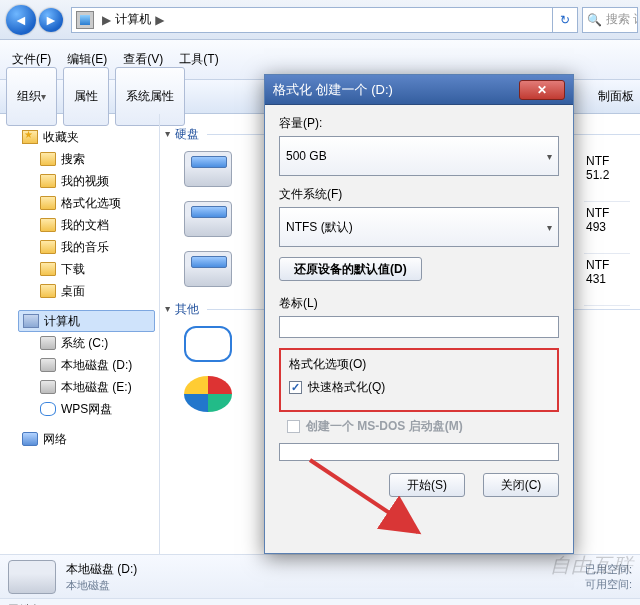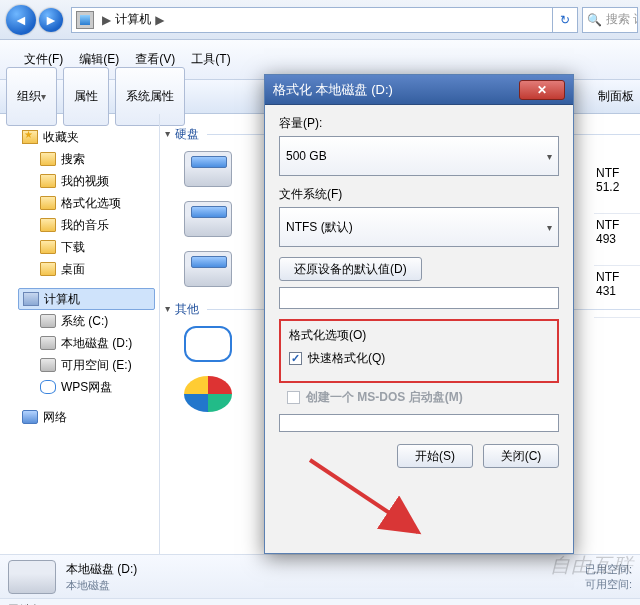"文件(F)" .menubar { padding: 0 16px -> 0 4px }
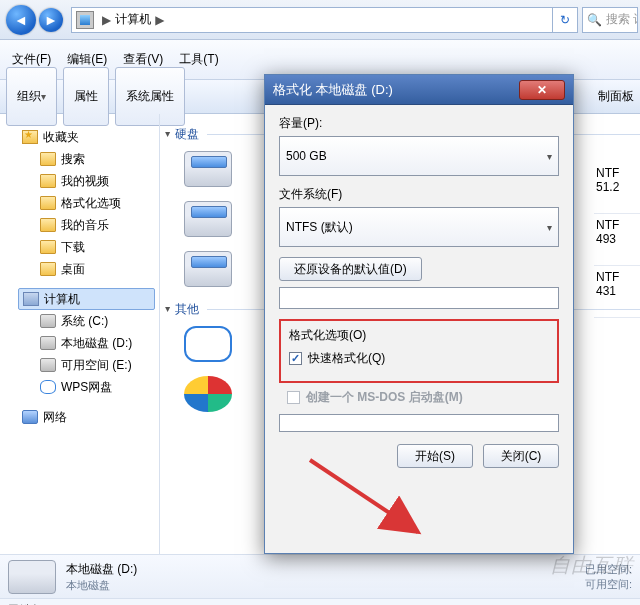"格式化 本地磁盘 (D:)" span { text: 本地磁盘 -> 创建一个 }
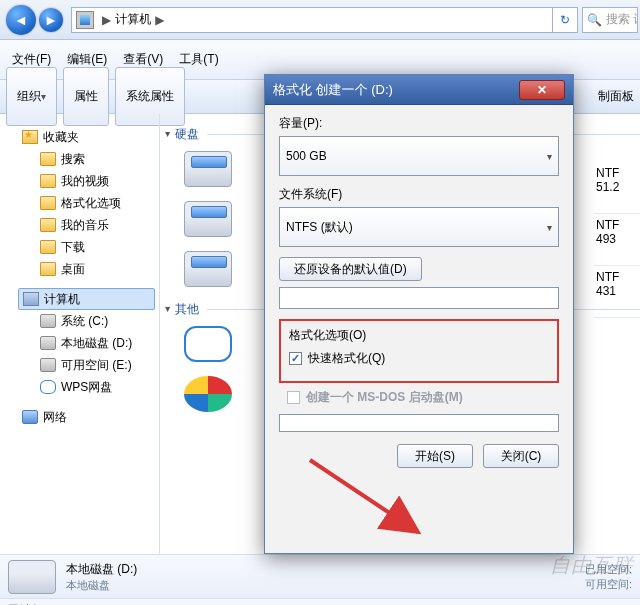"NTF" .rightcol { margin-top: 12px -> none; right: 0 -> 10px }
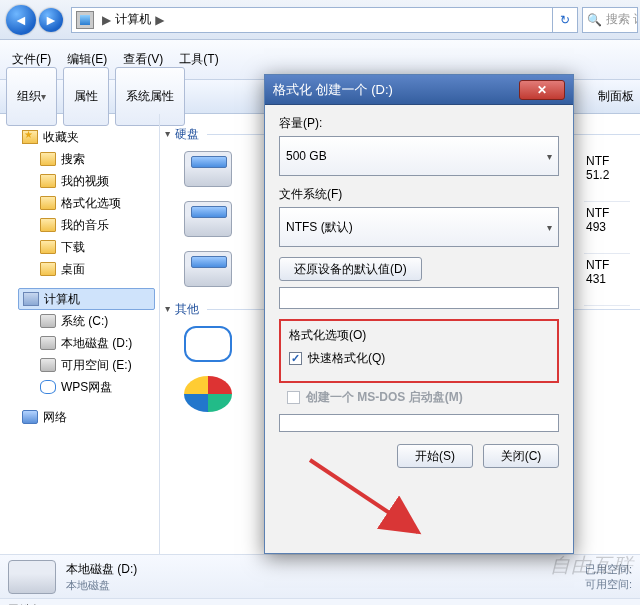"我的文档" div.item { html: none -> <div> <span></span> <span>我的文档</span> </div> }
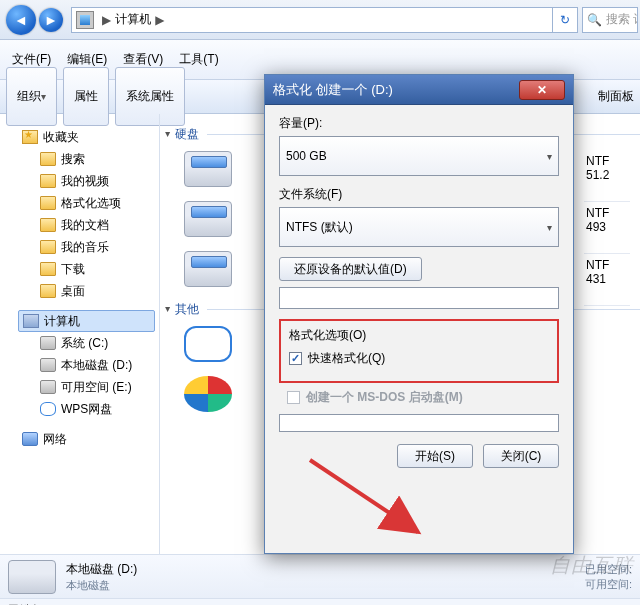"还原设备的默认值(D)" div.fld { font-weight: none -> bold; margin-bottom: 6px -> 14px }
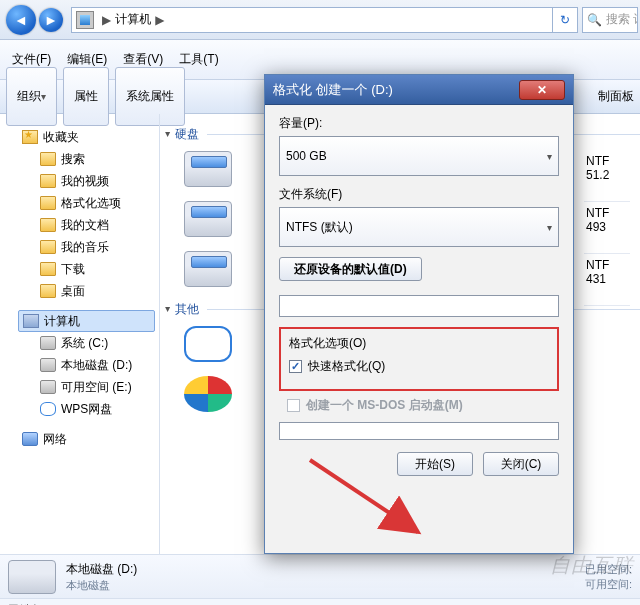"卷标(L)" div.lbl { html: none -> <div>卷标(L)</div> }
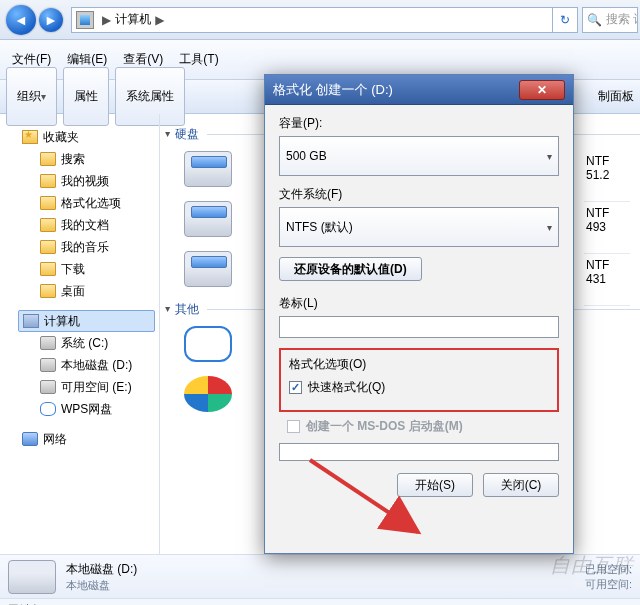"可用空间 (E:)" span { text: 可用空间 -> 本地磁盘 }
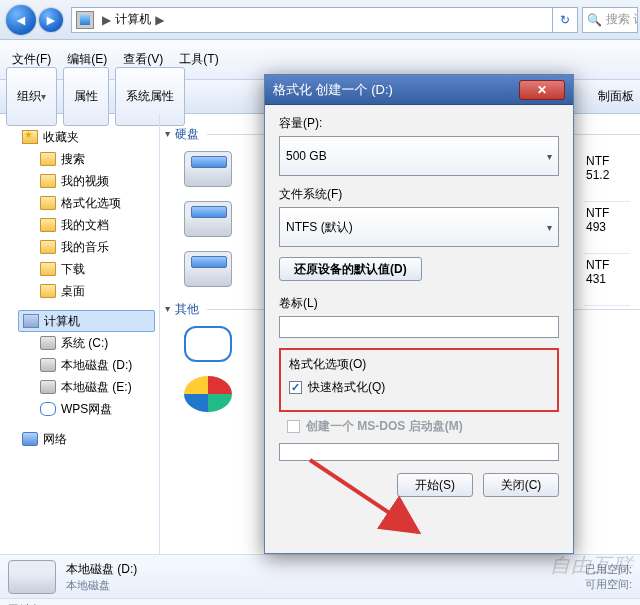"开始(S)" .dlg-foot { gap: 10px -> 18px }
